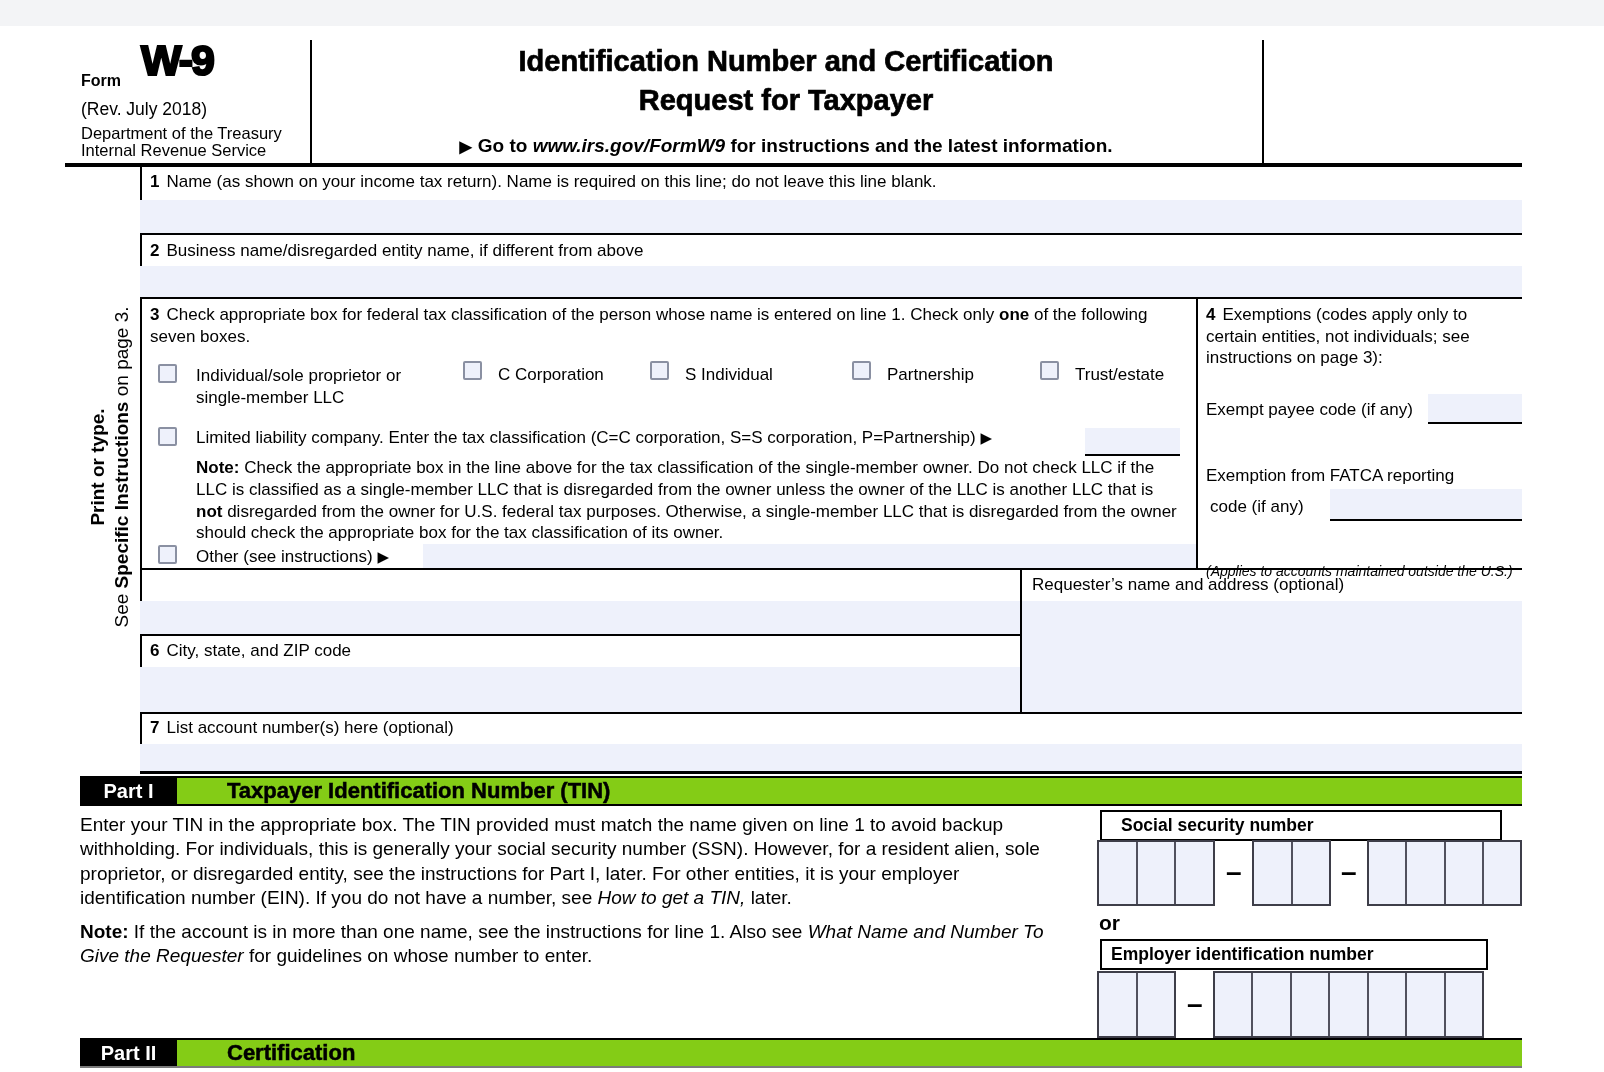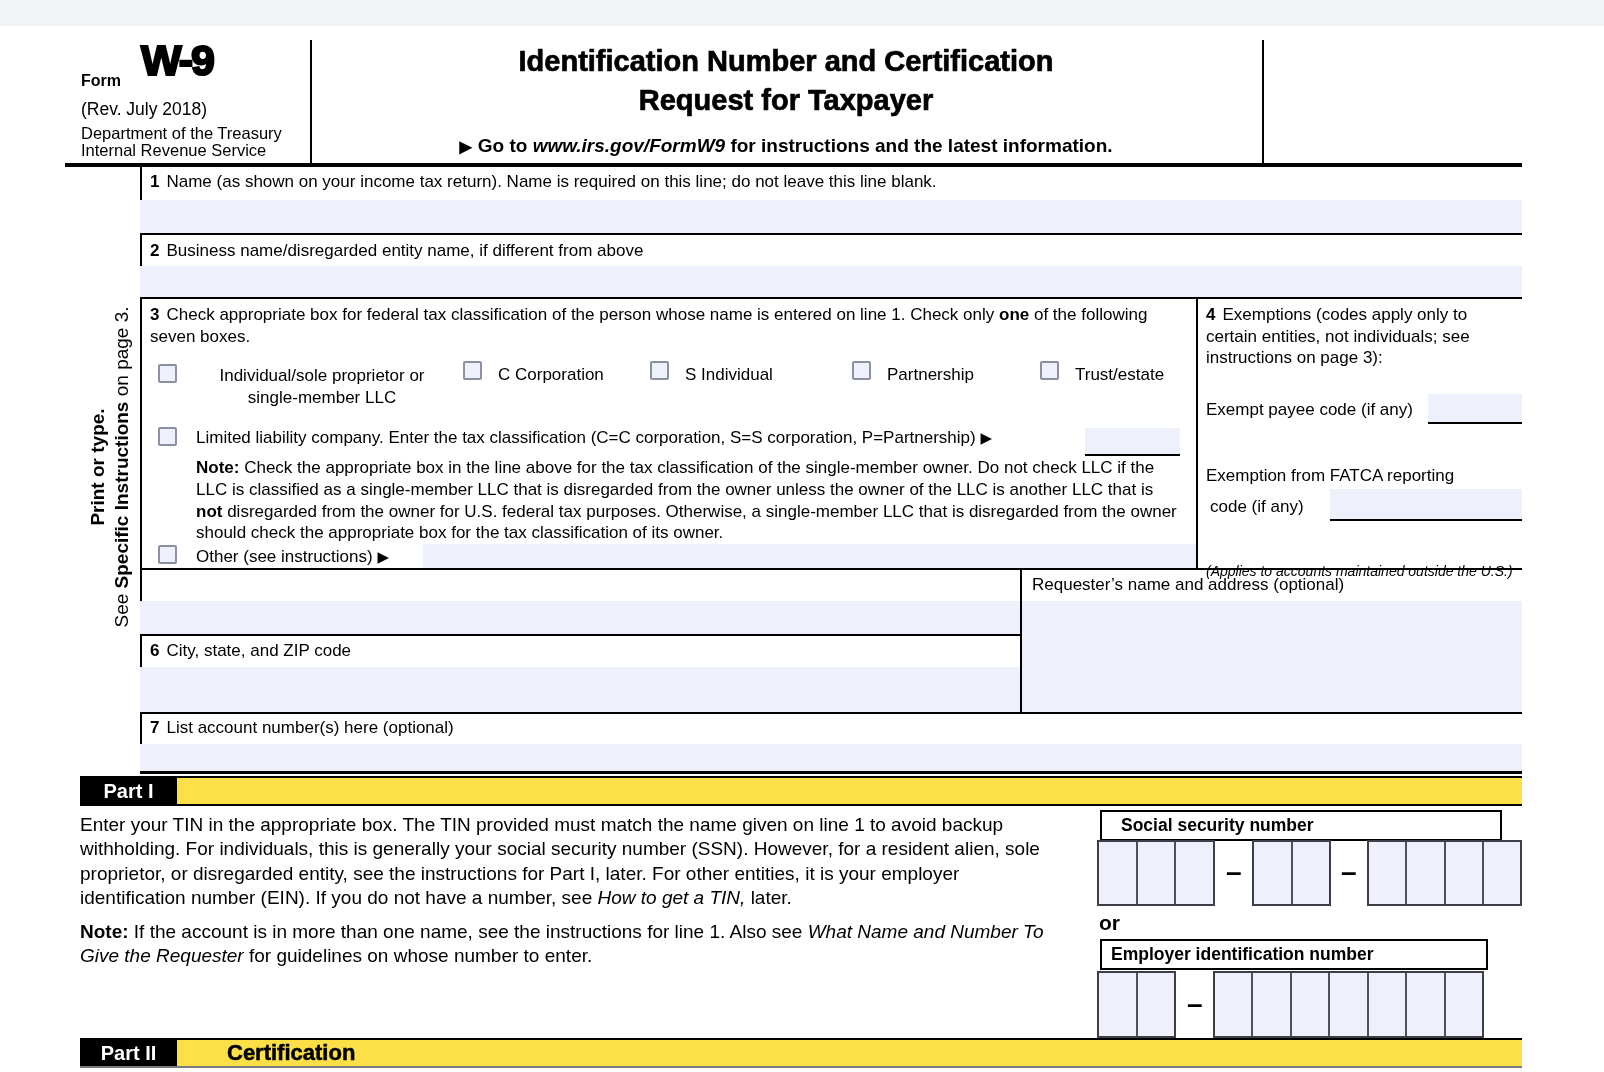"Individual/sole proprietor or" .cblab { text-align: center -> none }
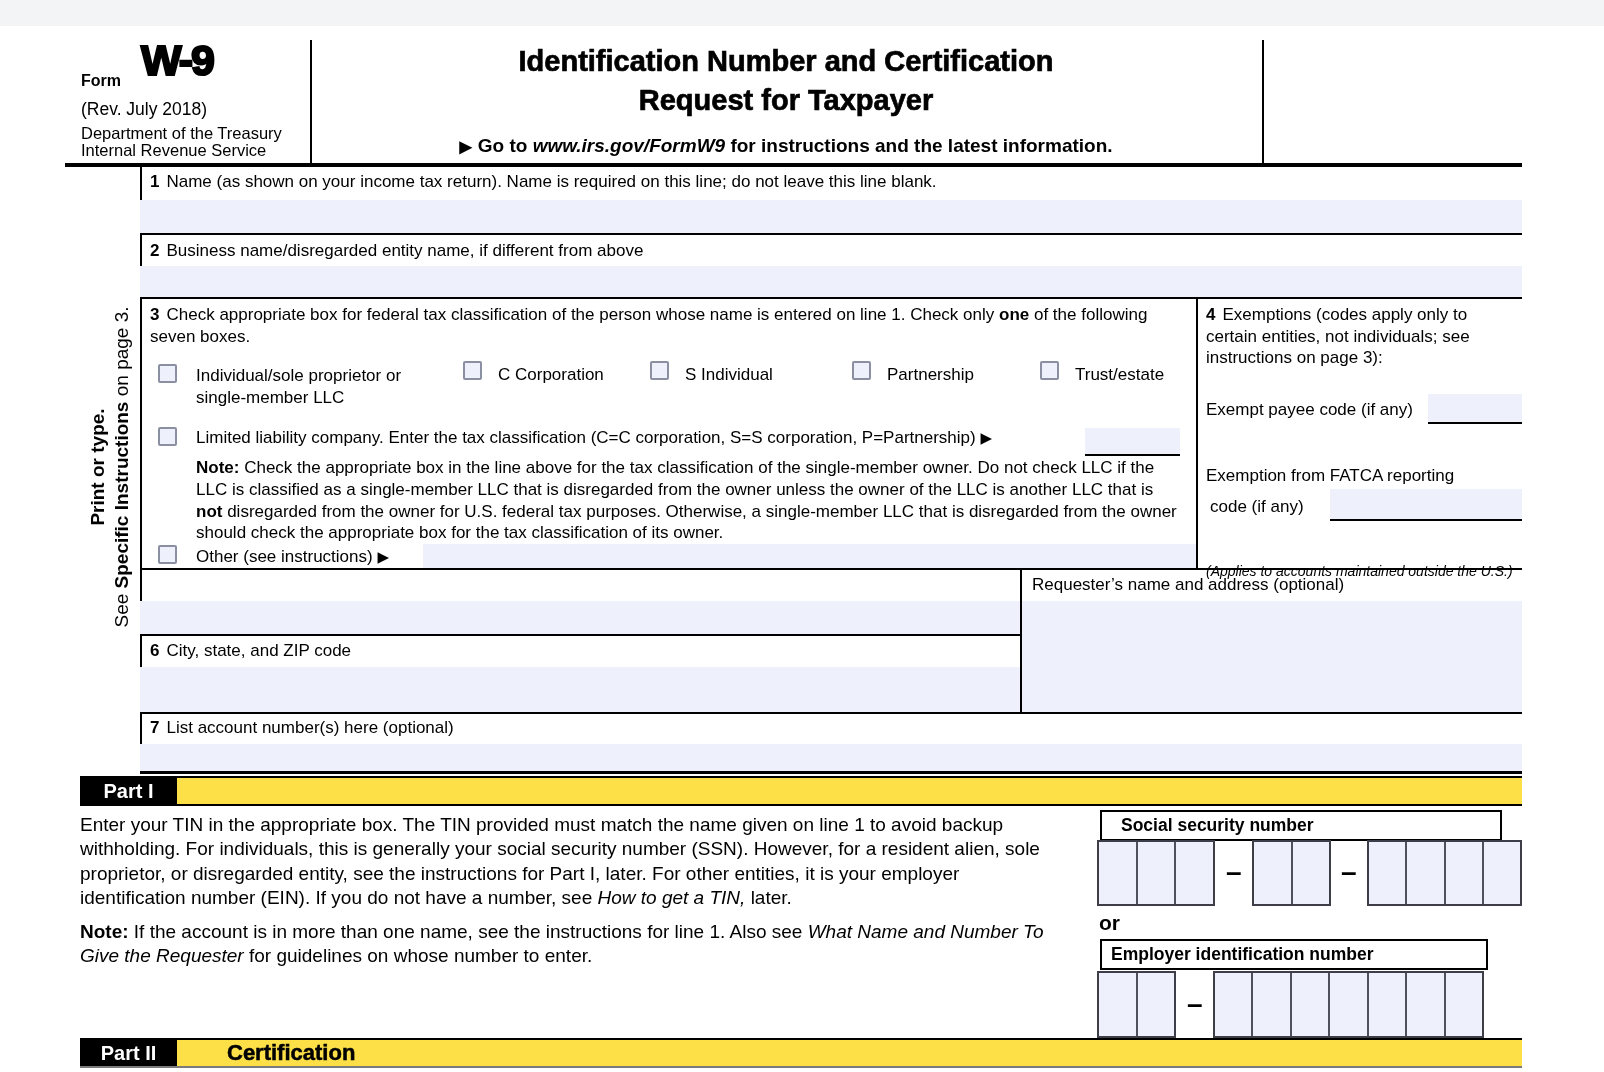"Part I" .part-bar { background: #fde047 -> #84cc16 }
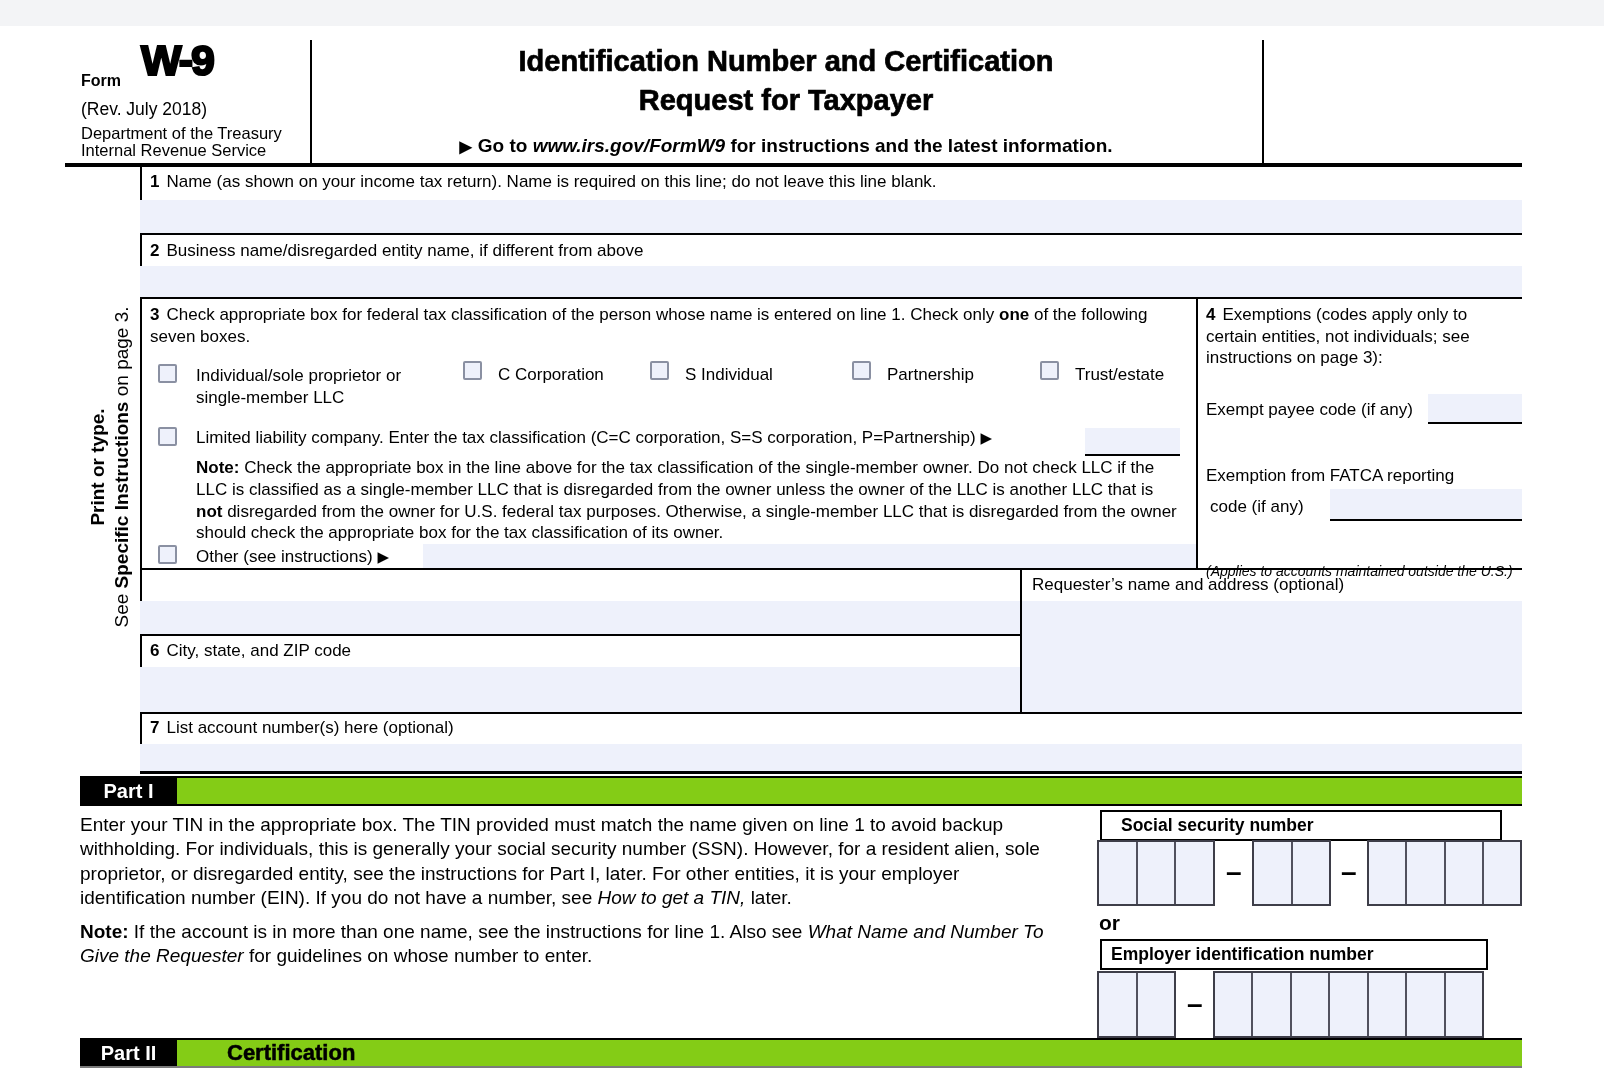"Taxpayer Identification Number (TIN)" div.part-title { html: none -> <div>Taxpayer Identification Number (TIN)</div> }
